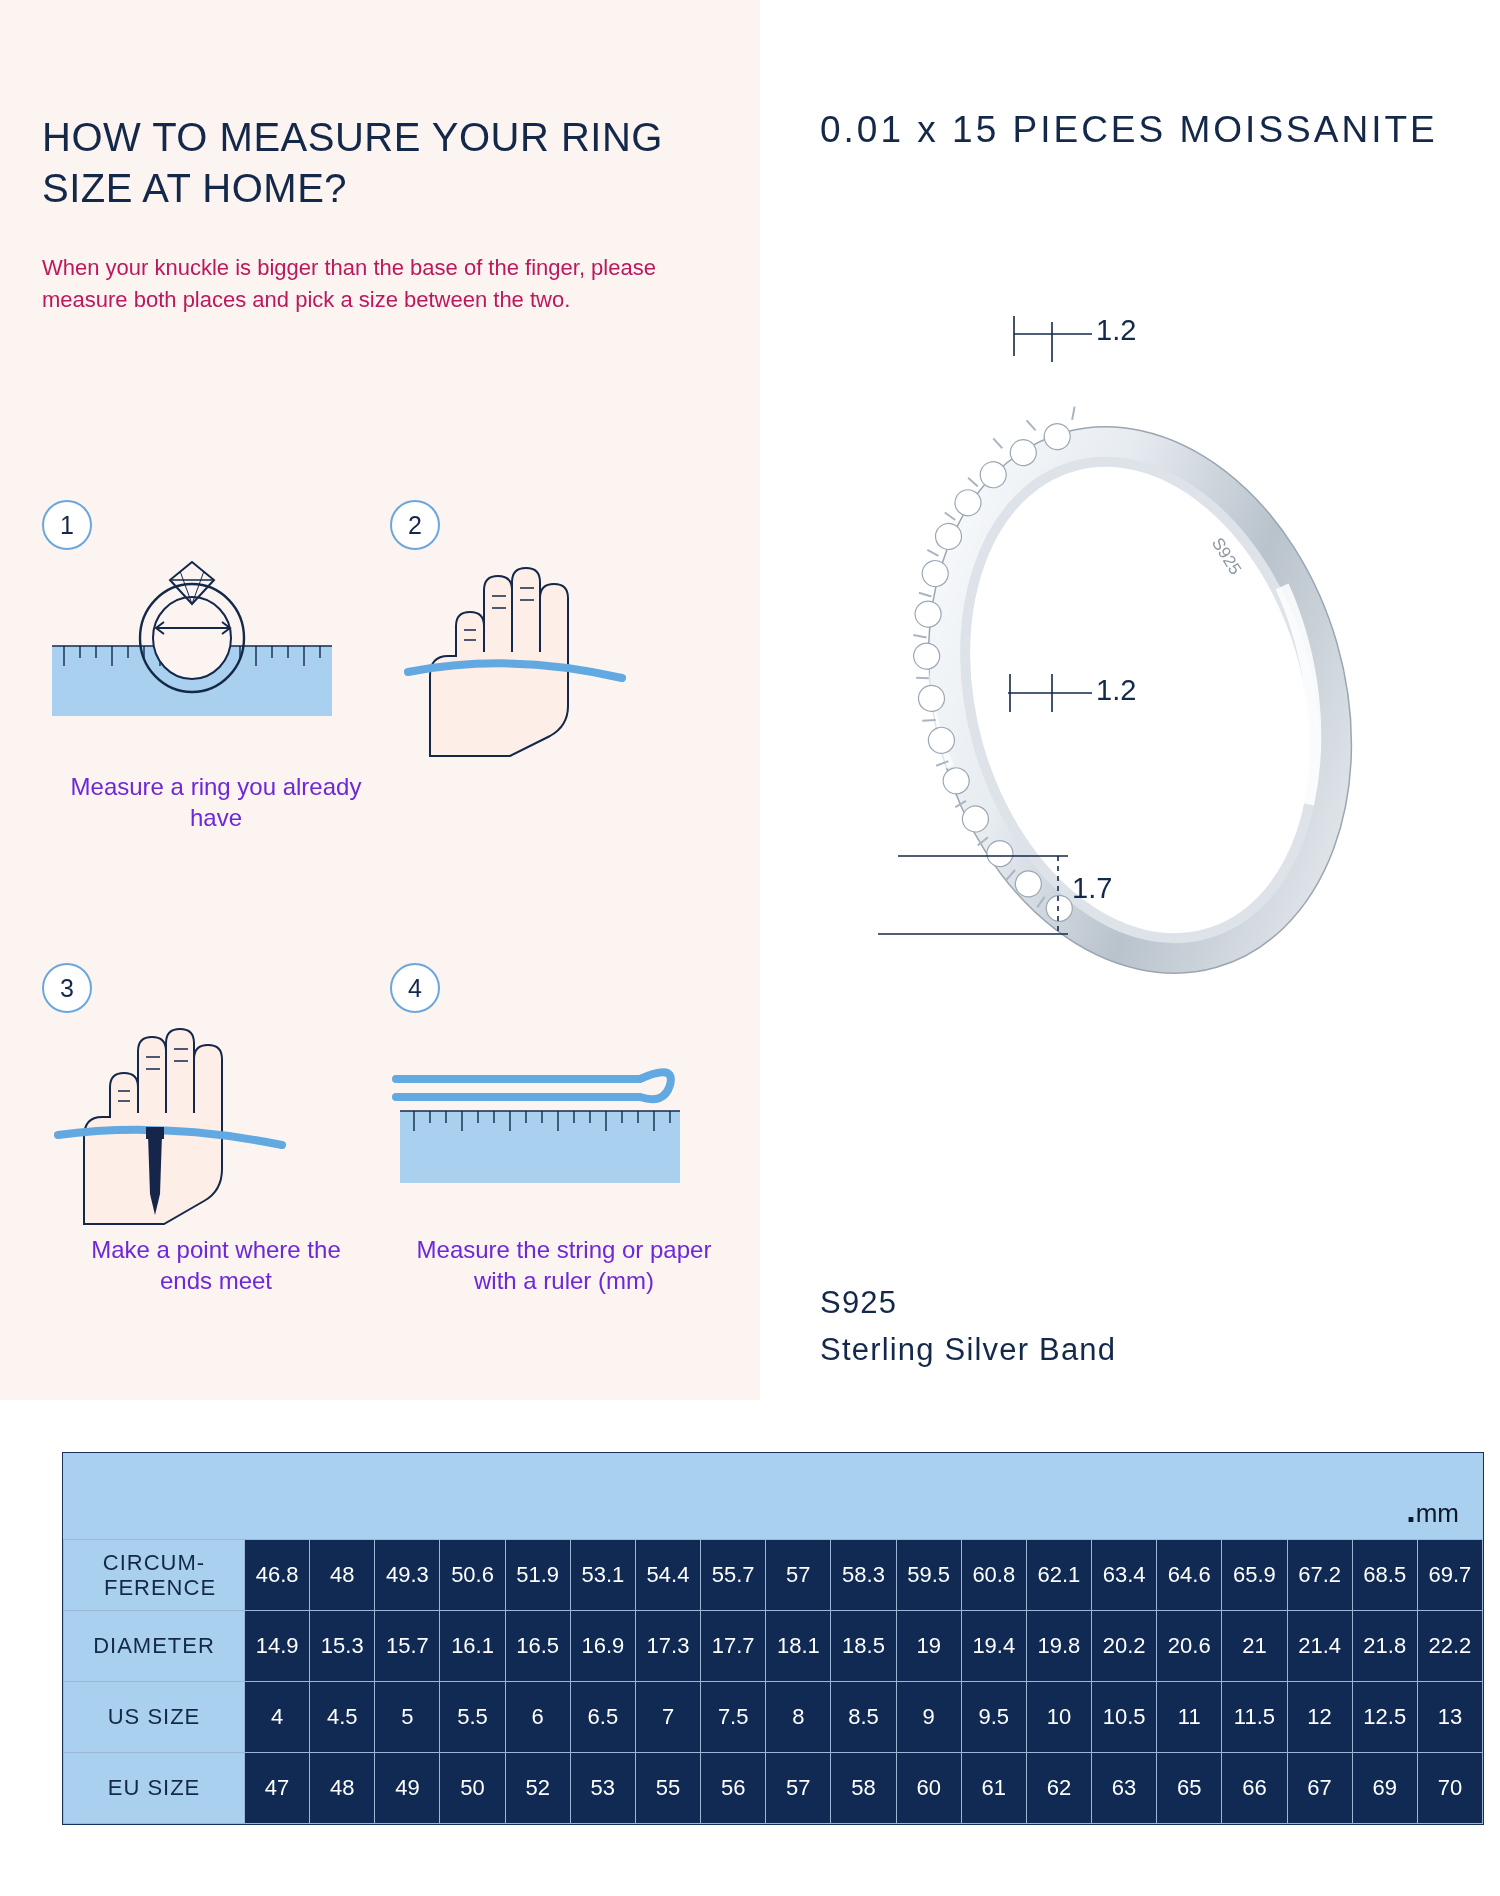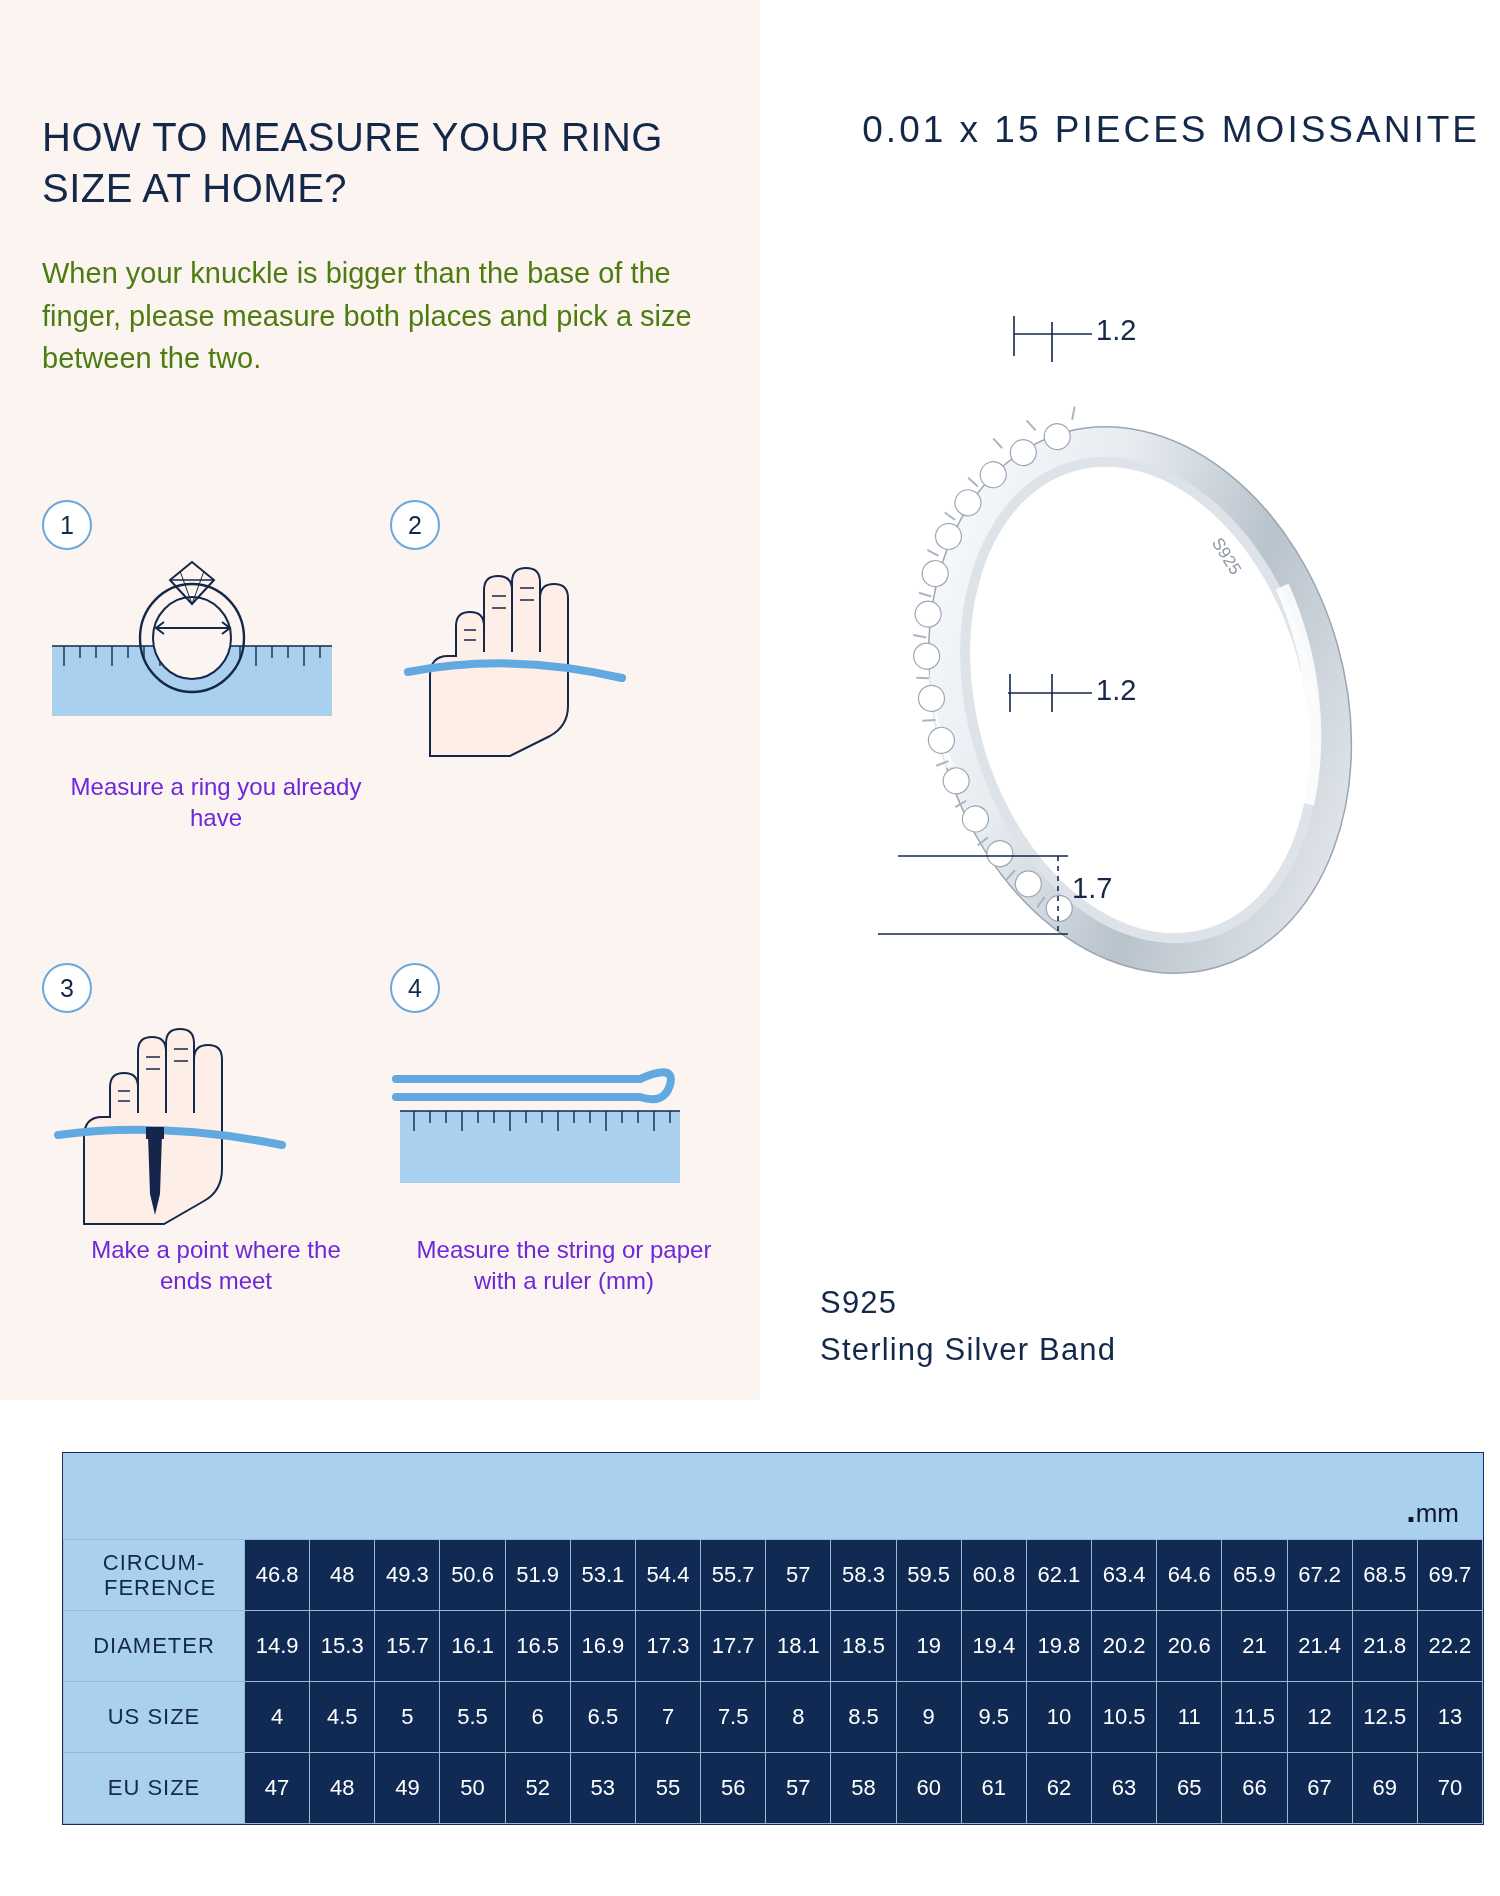"0.01 x 15 PIECES MOISSANITE" .right { text-align: right -> none }
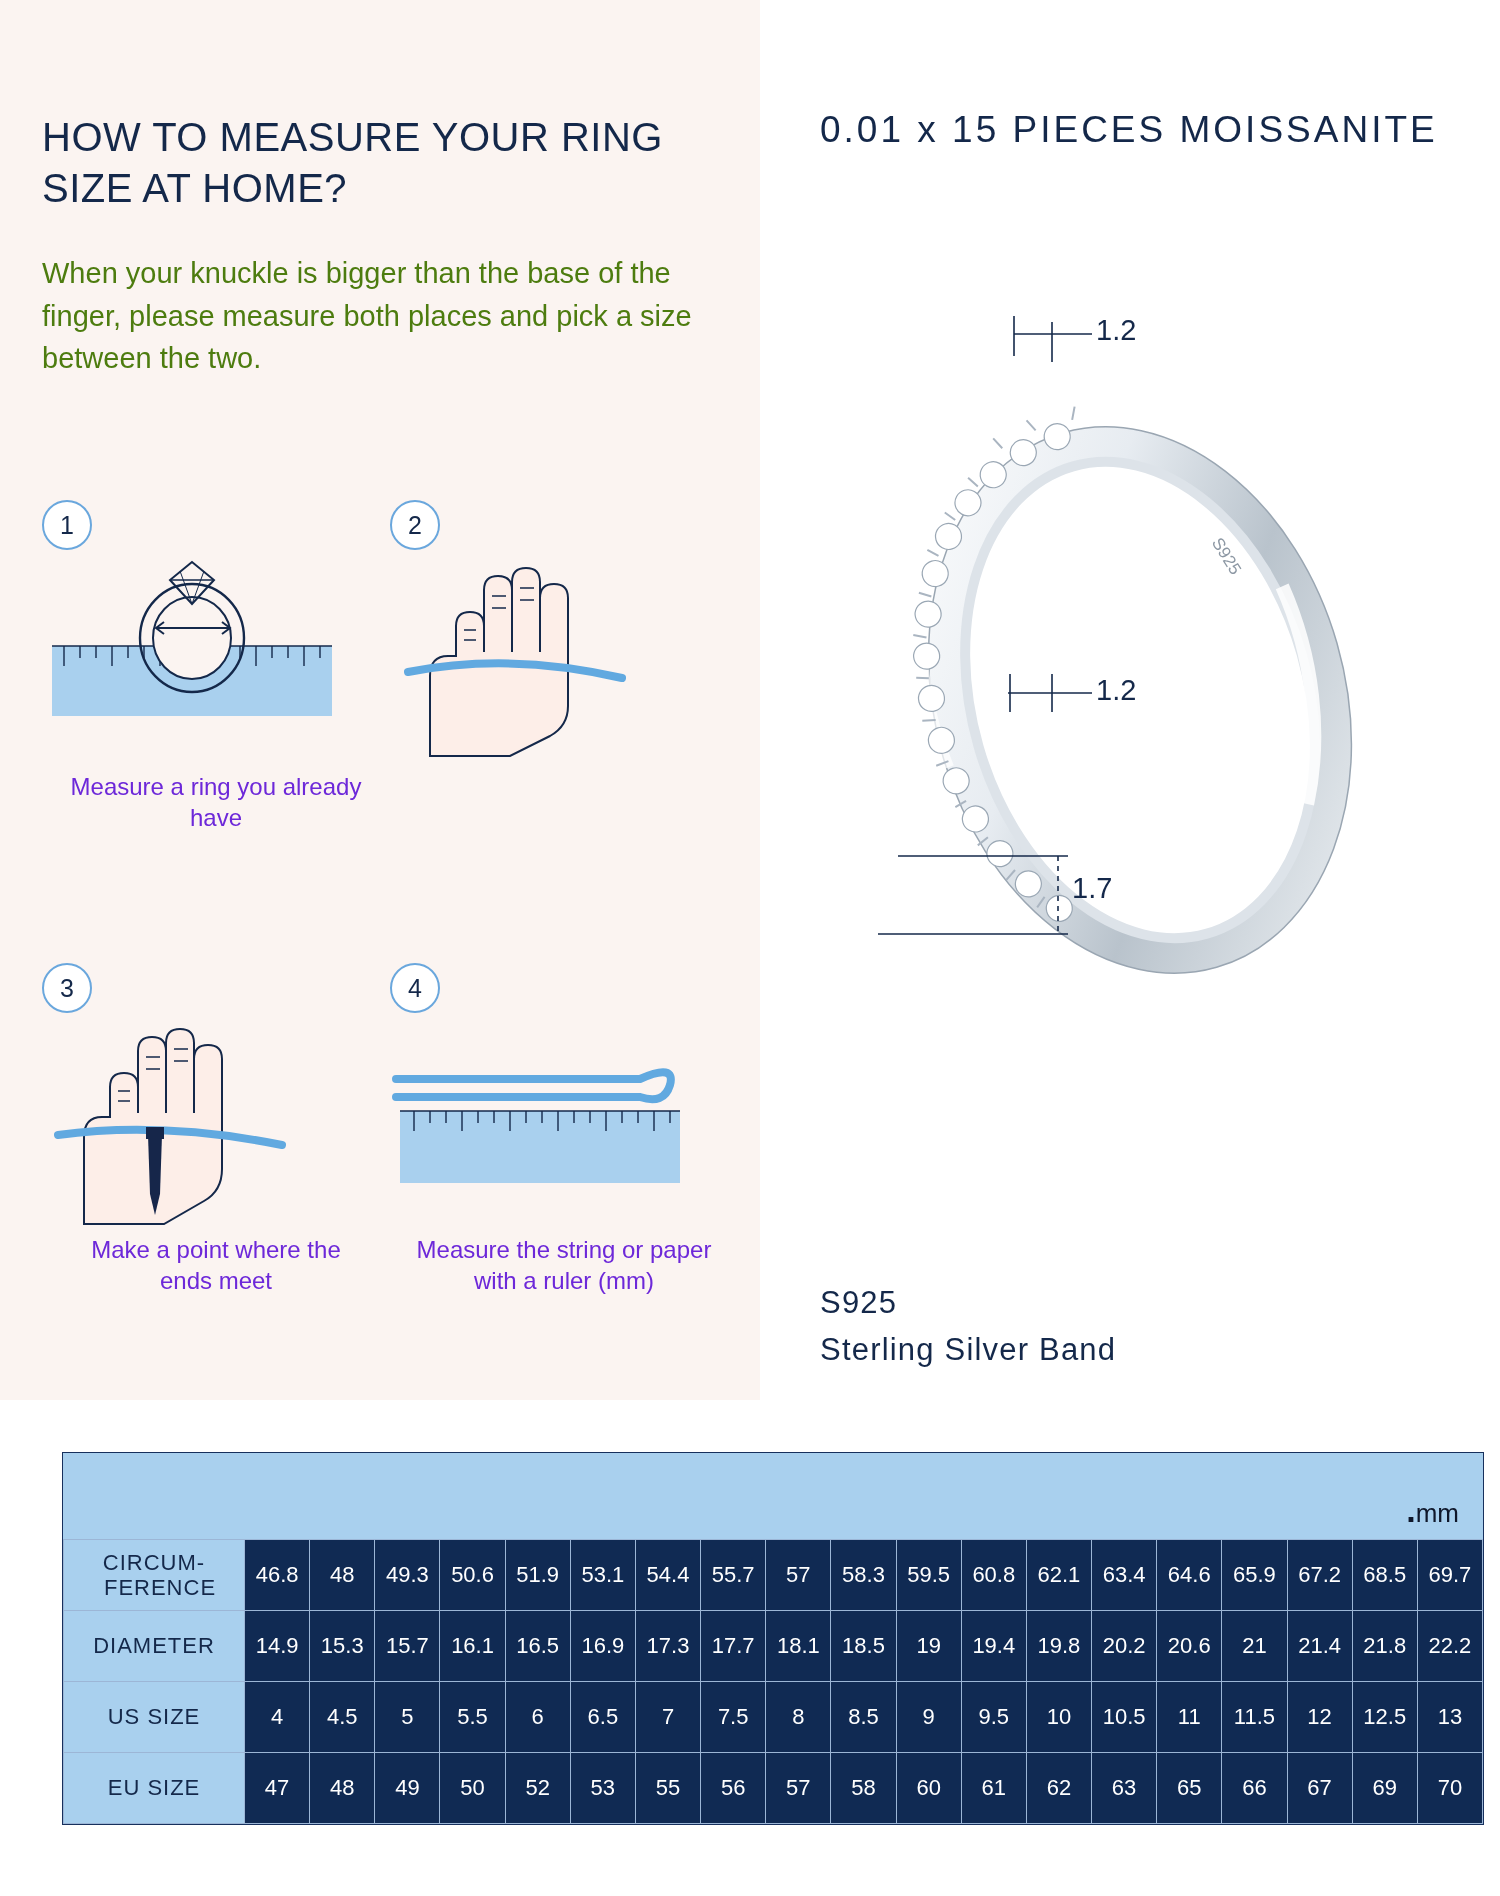"When your knuckle is bigger" .intro { color: #4d7c0f -> #be185d; font-size: 29px -> 22px }
